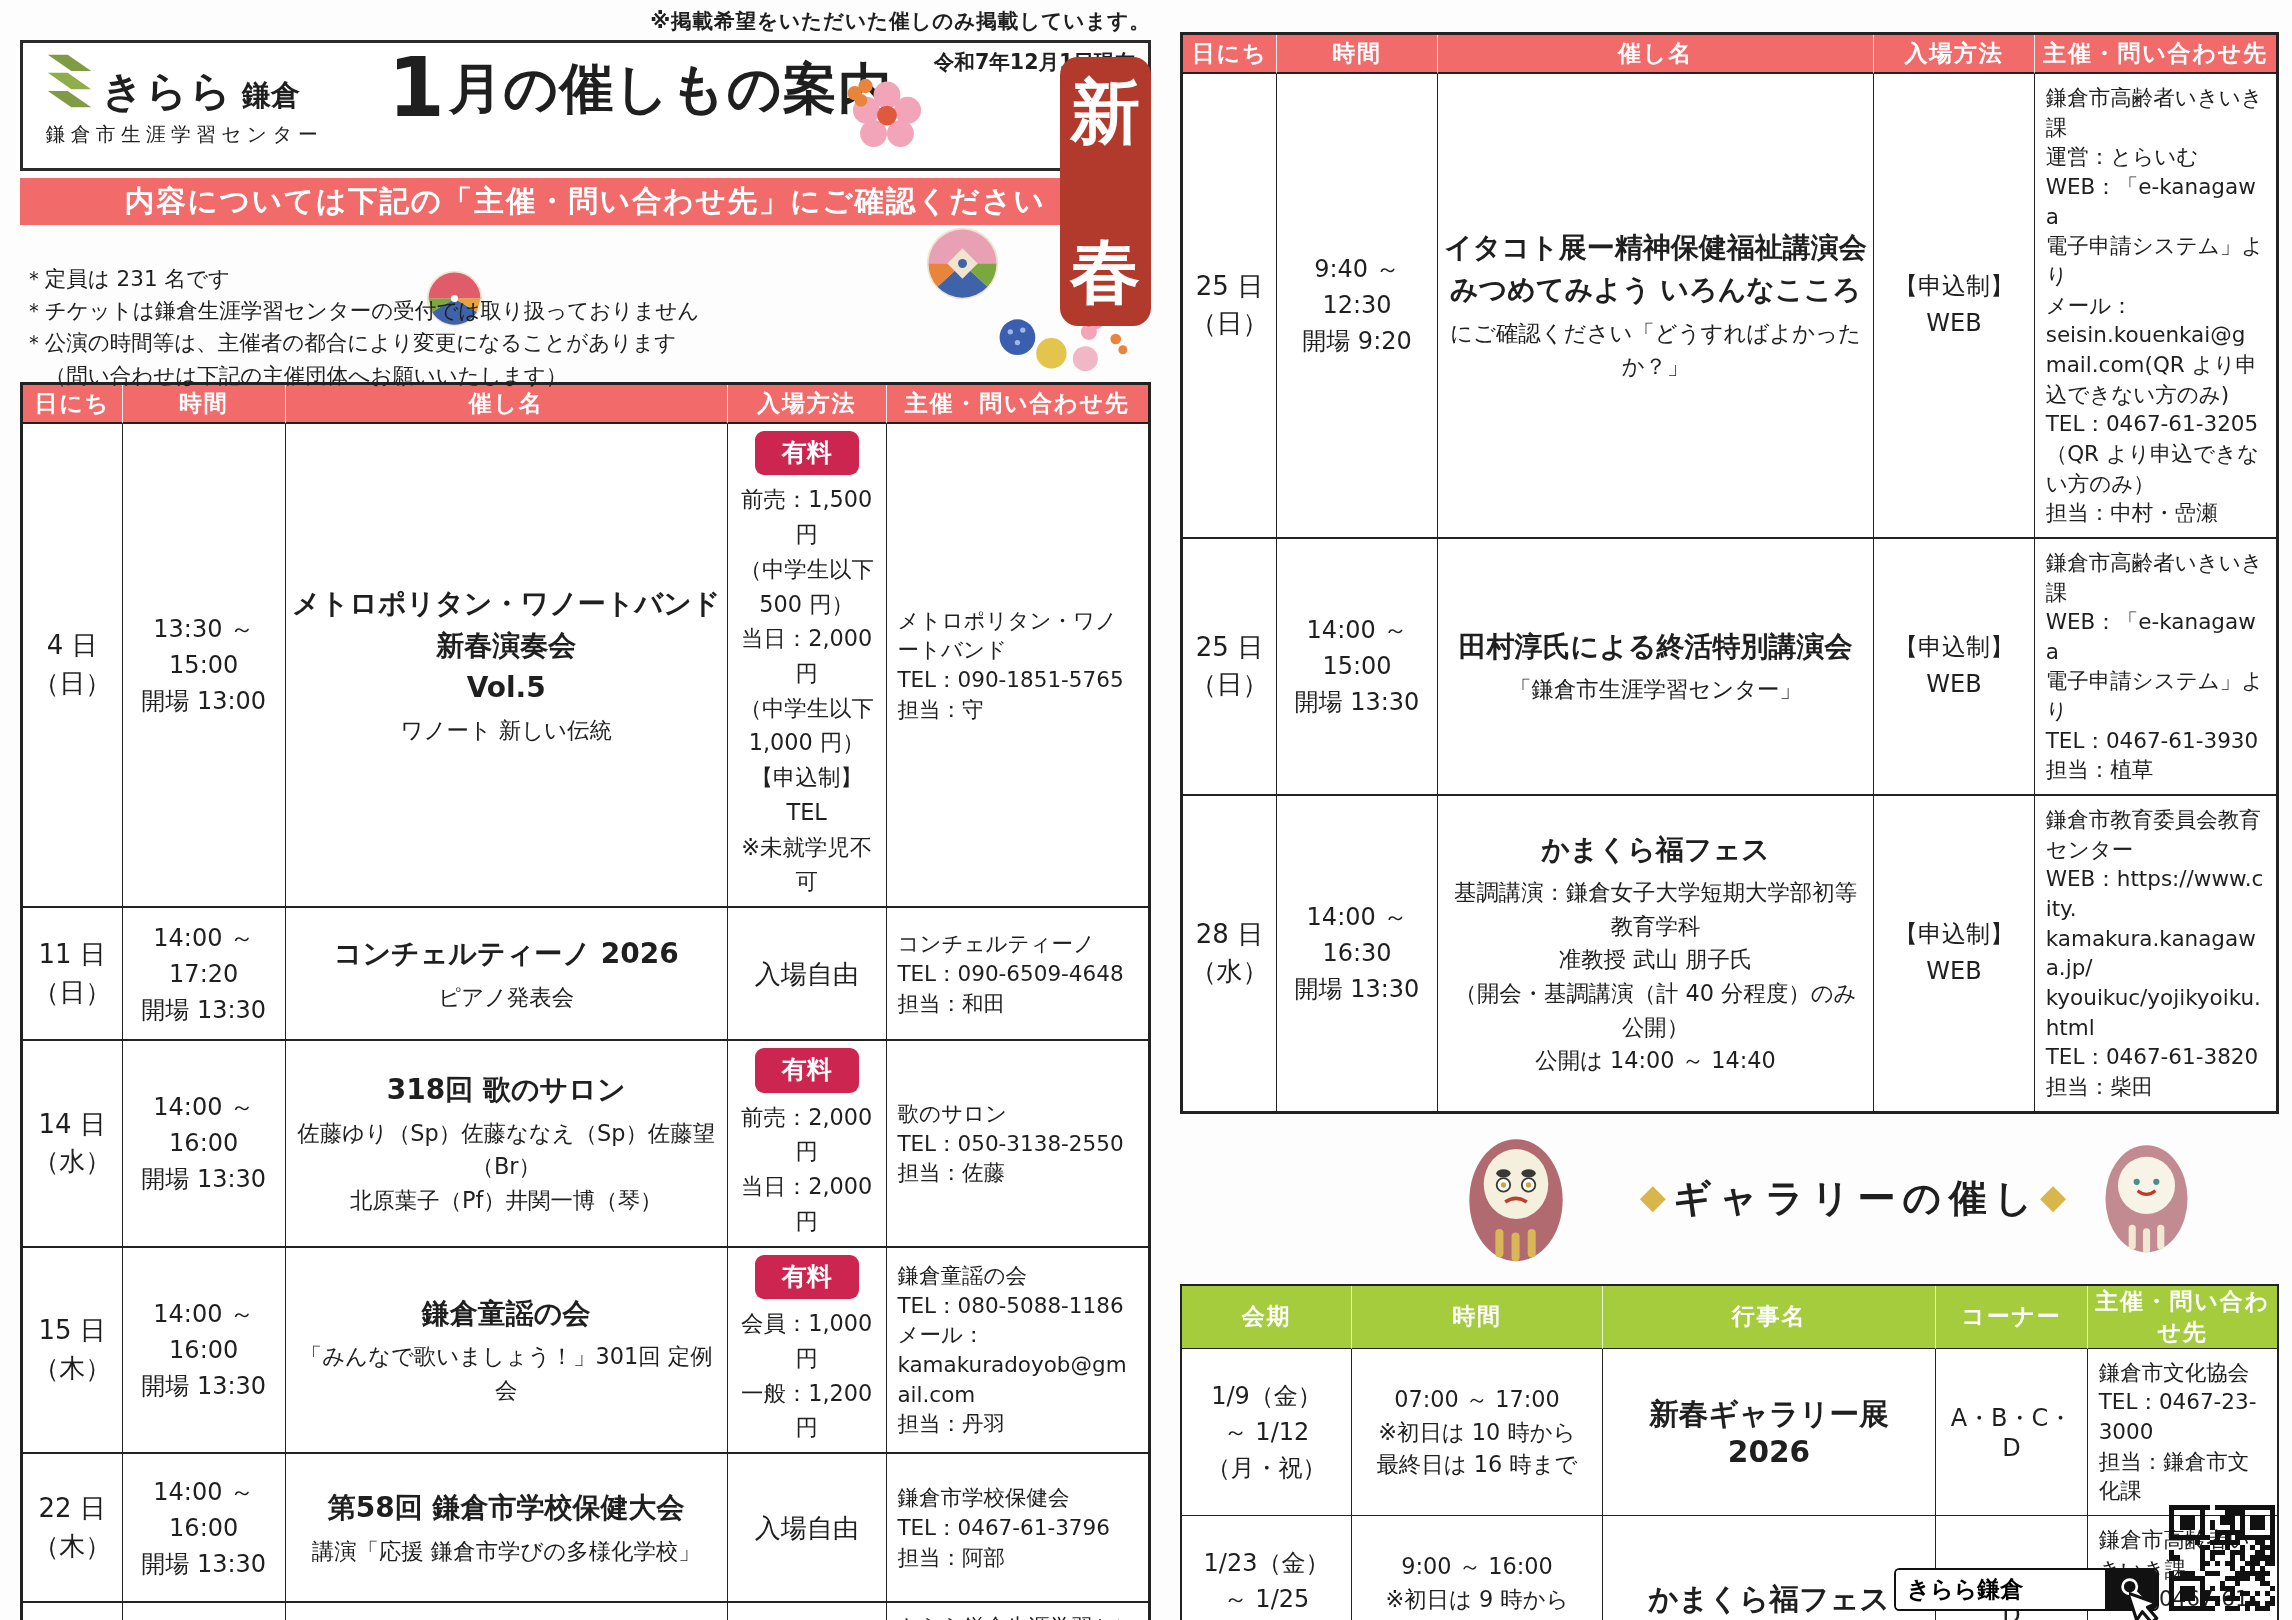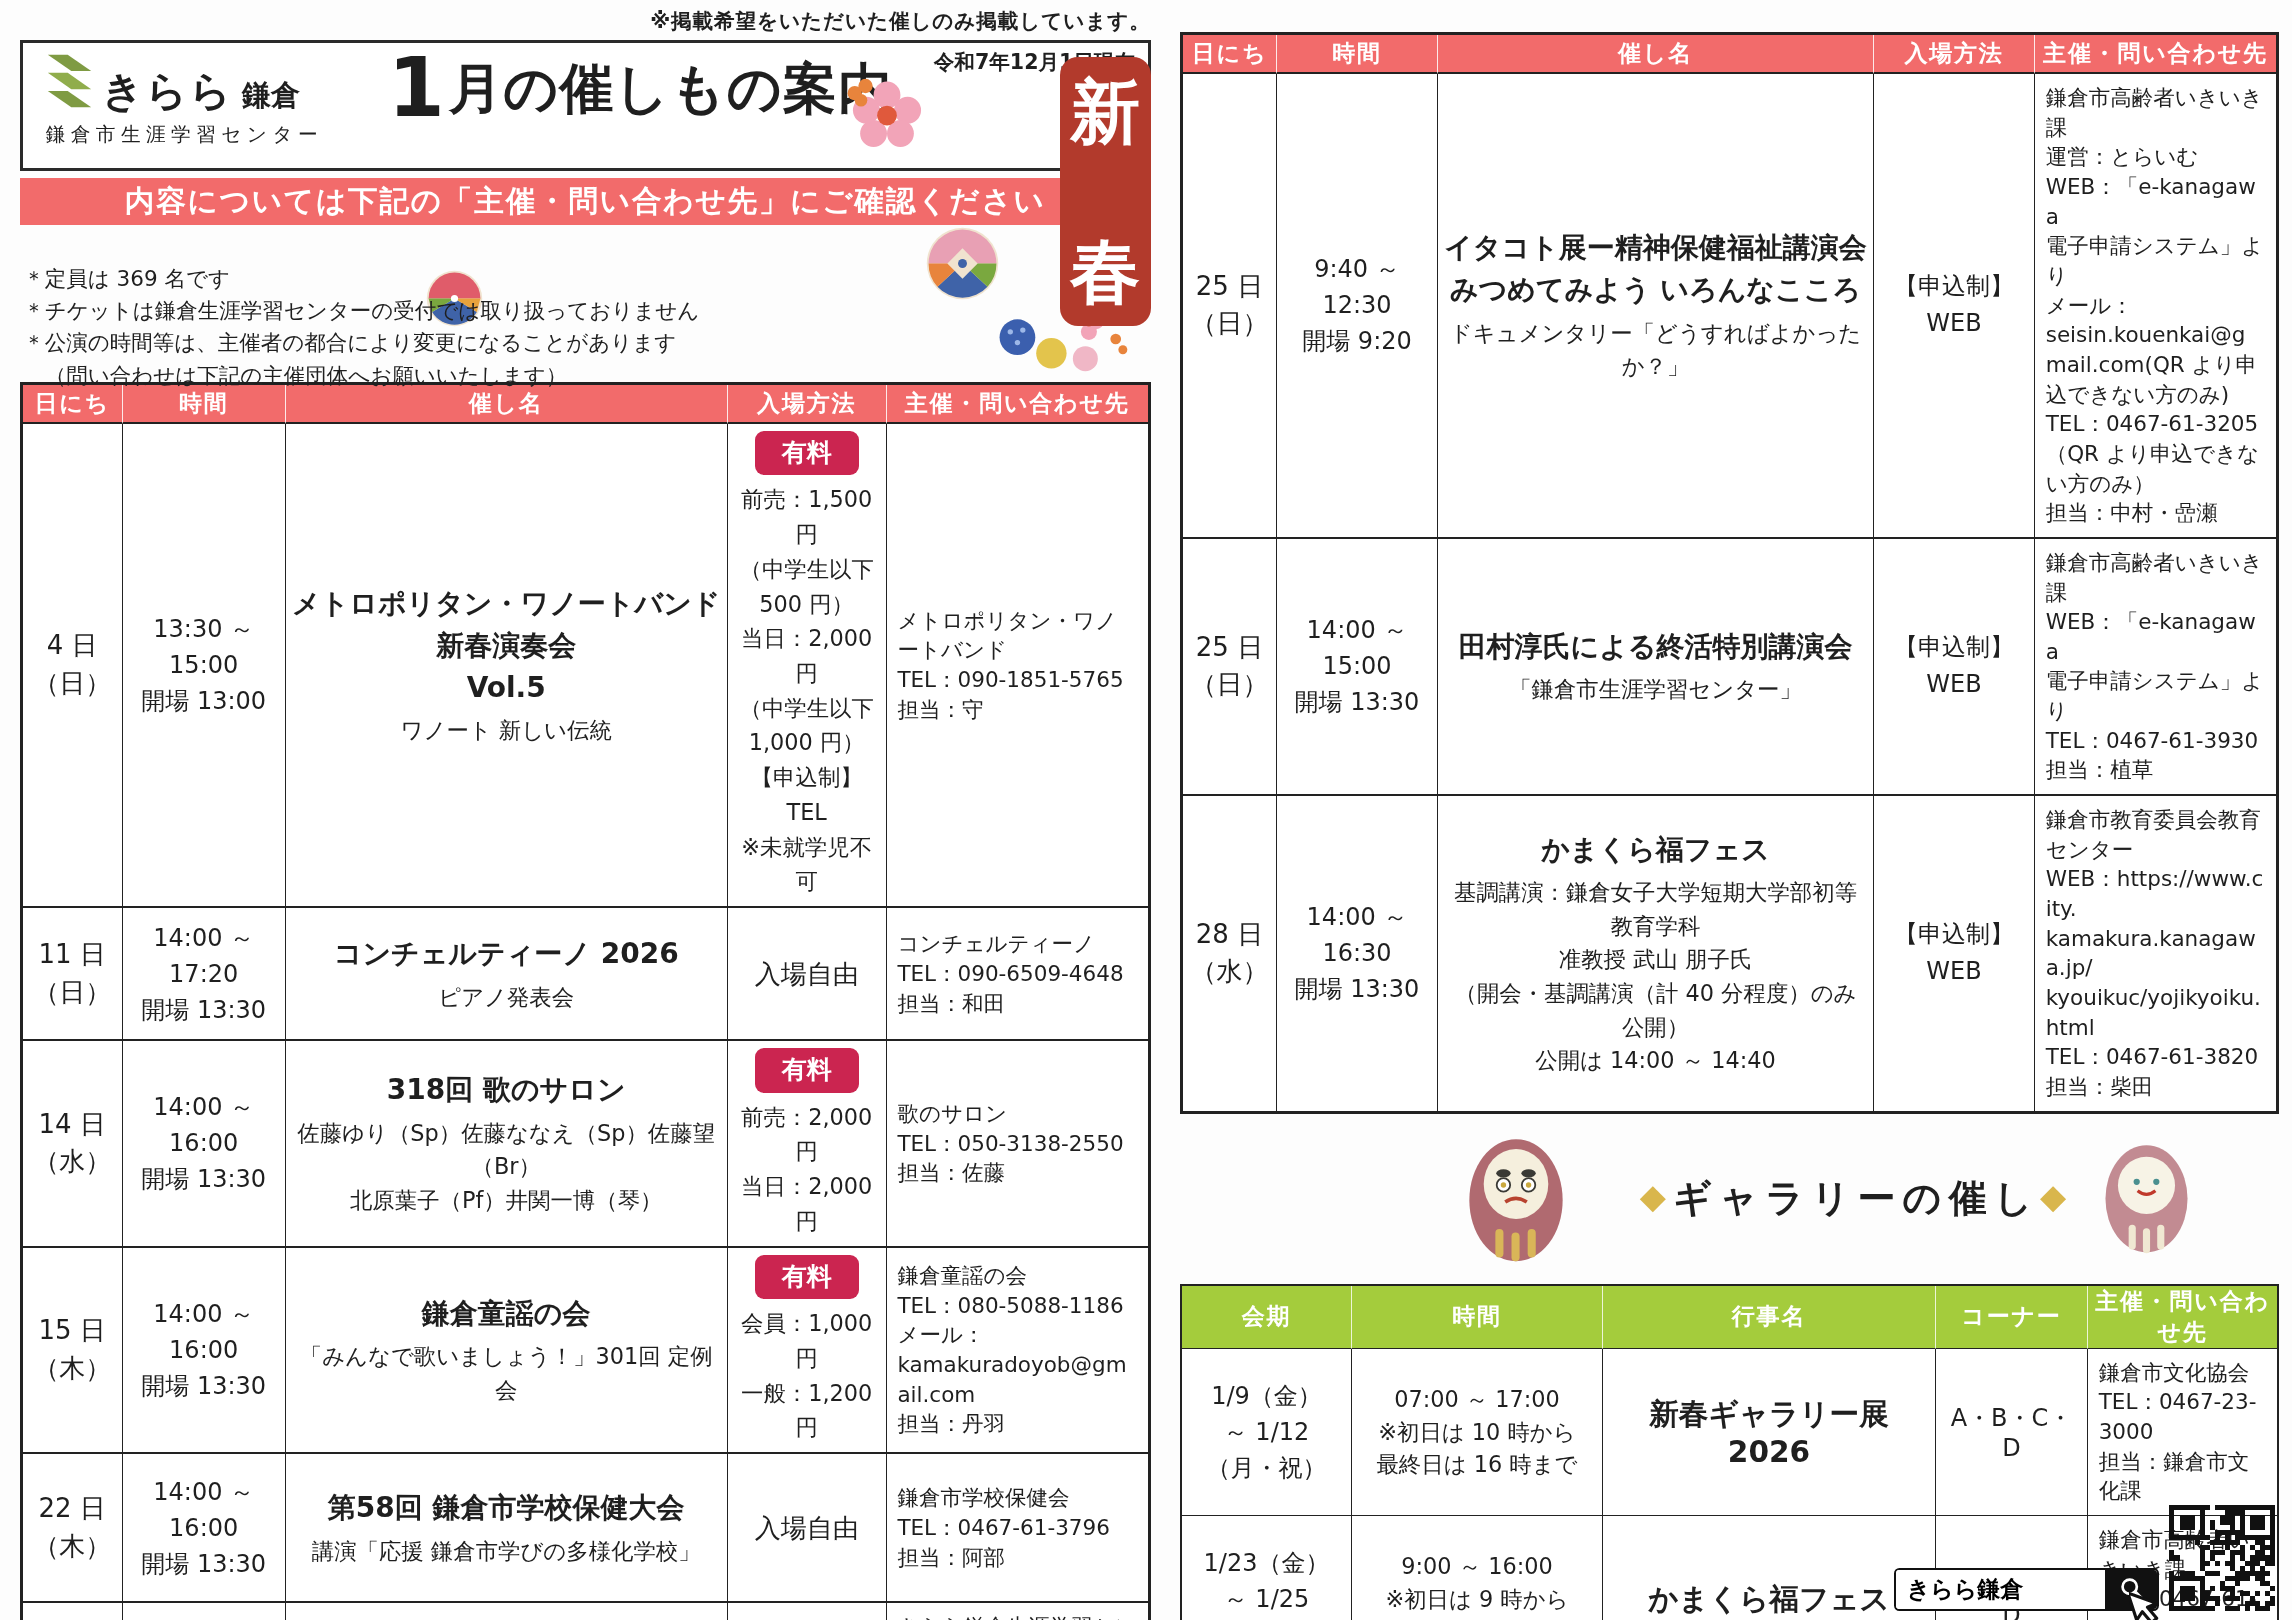"＊定員は 369 名です" div { text: 369 -> 231 }
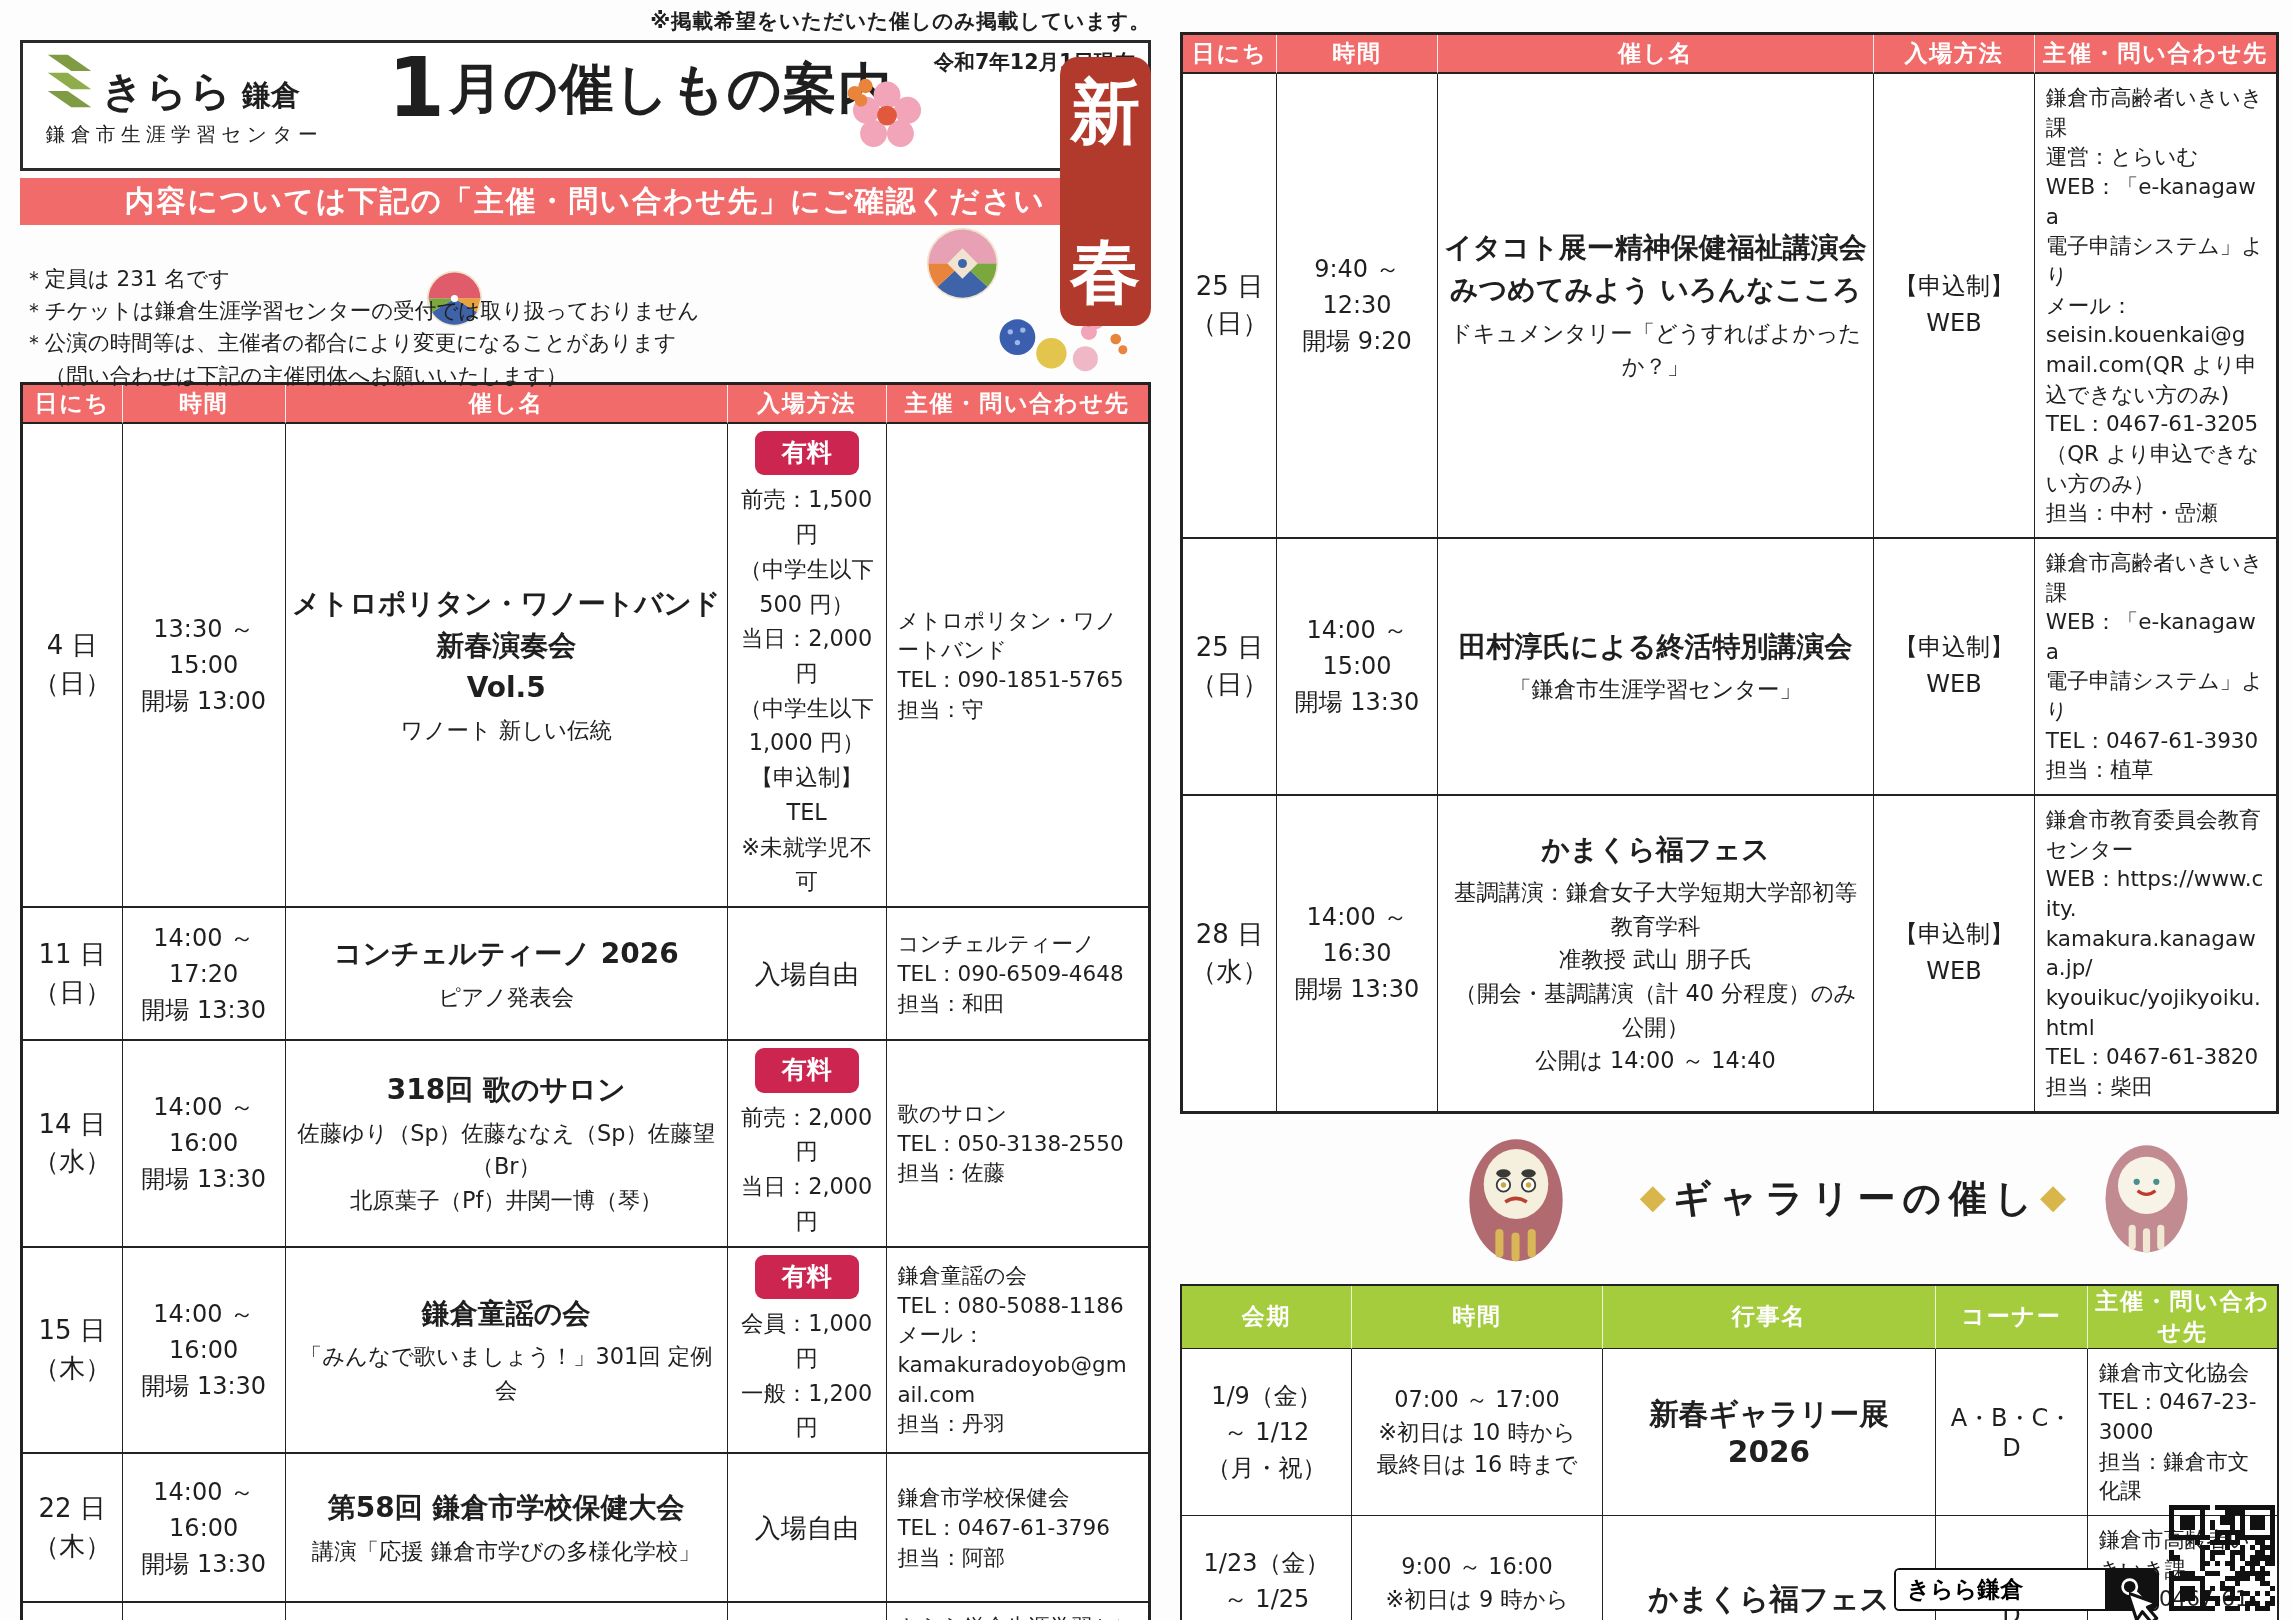"ドキュメンタリー「どうすればよかったか？」" div.ev-sub { text: ドキュメンタリー -> にご確認ください }
